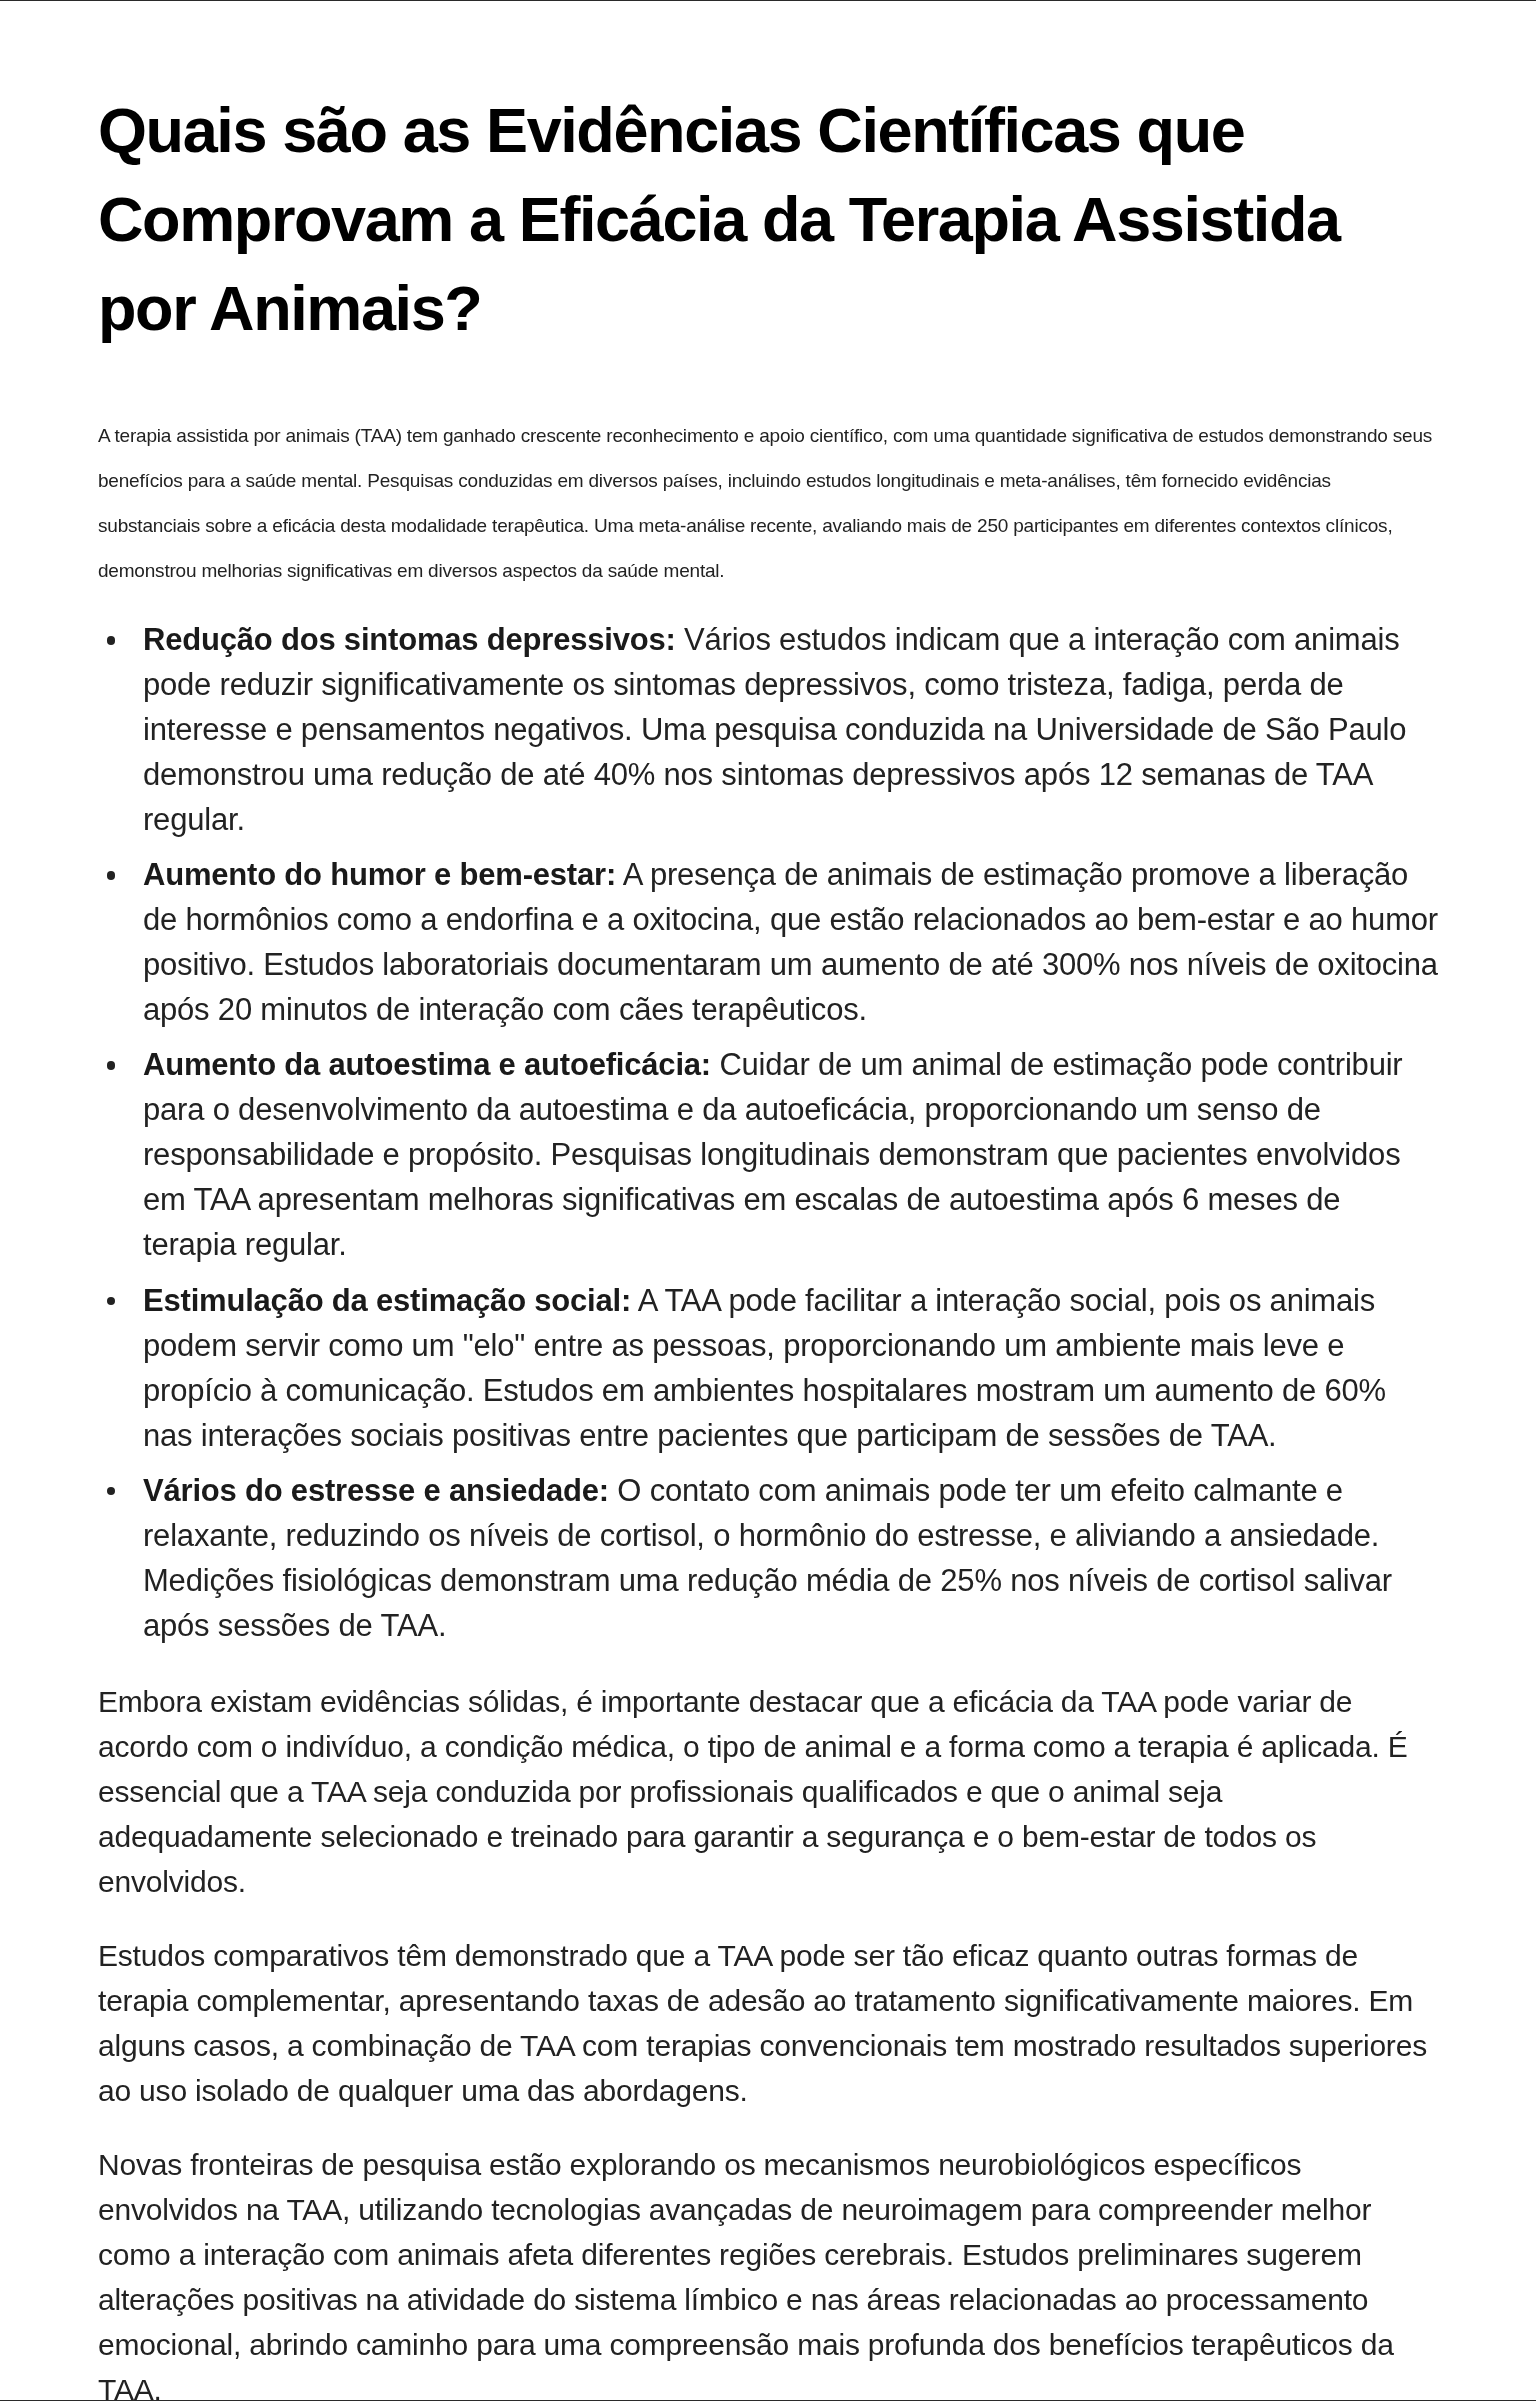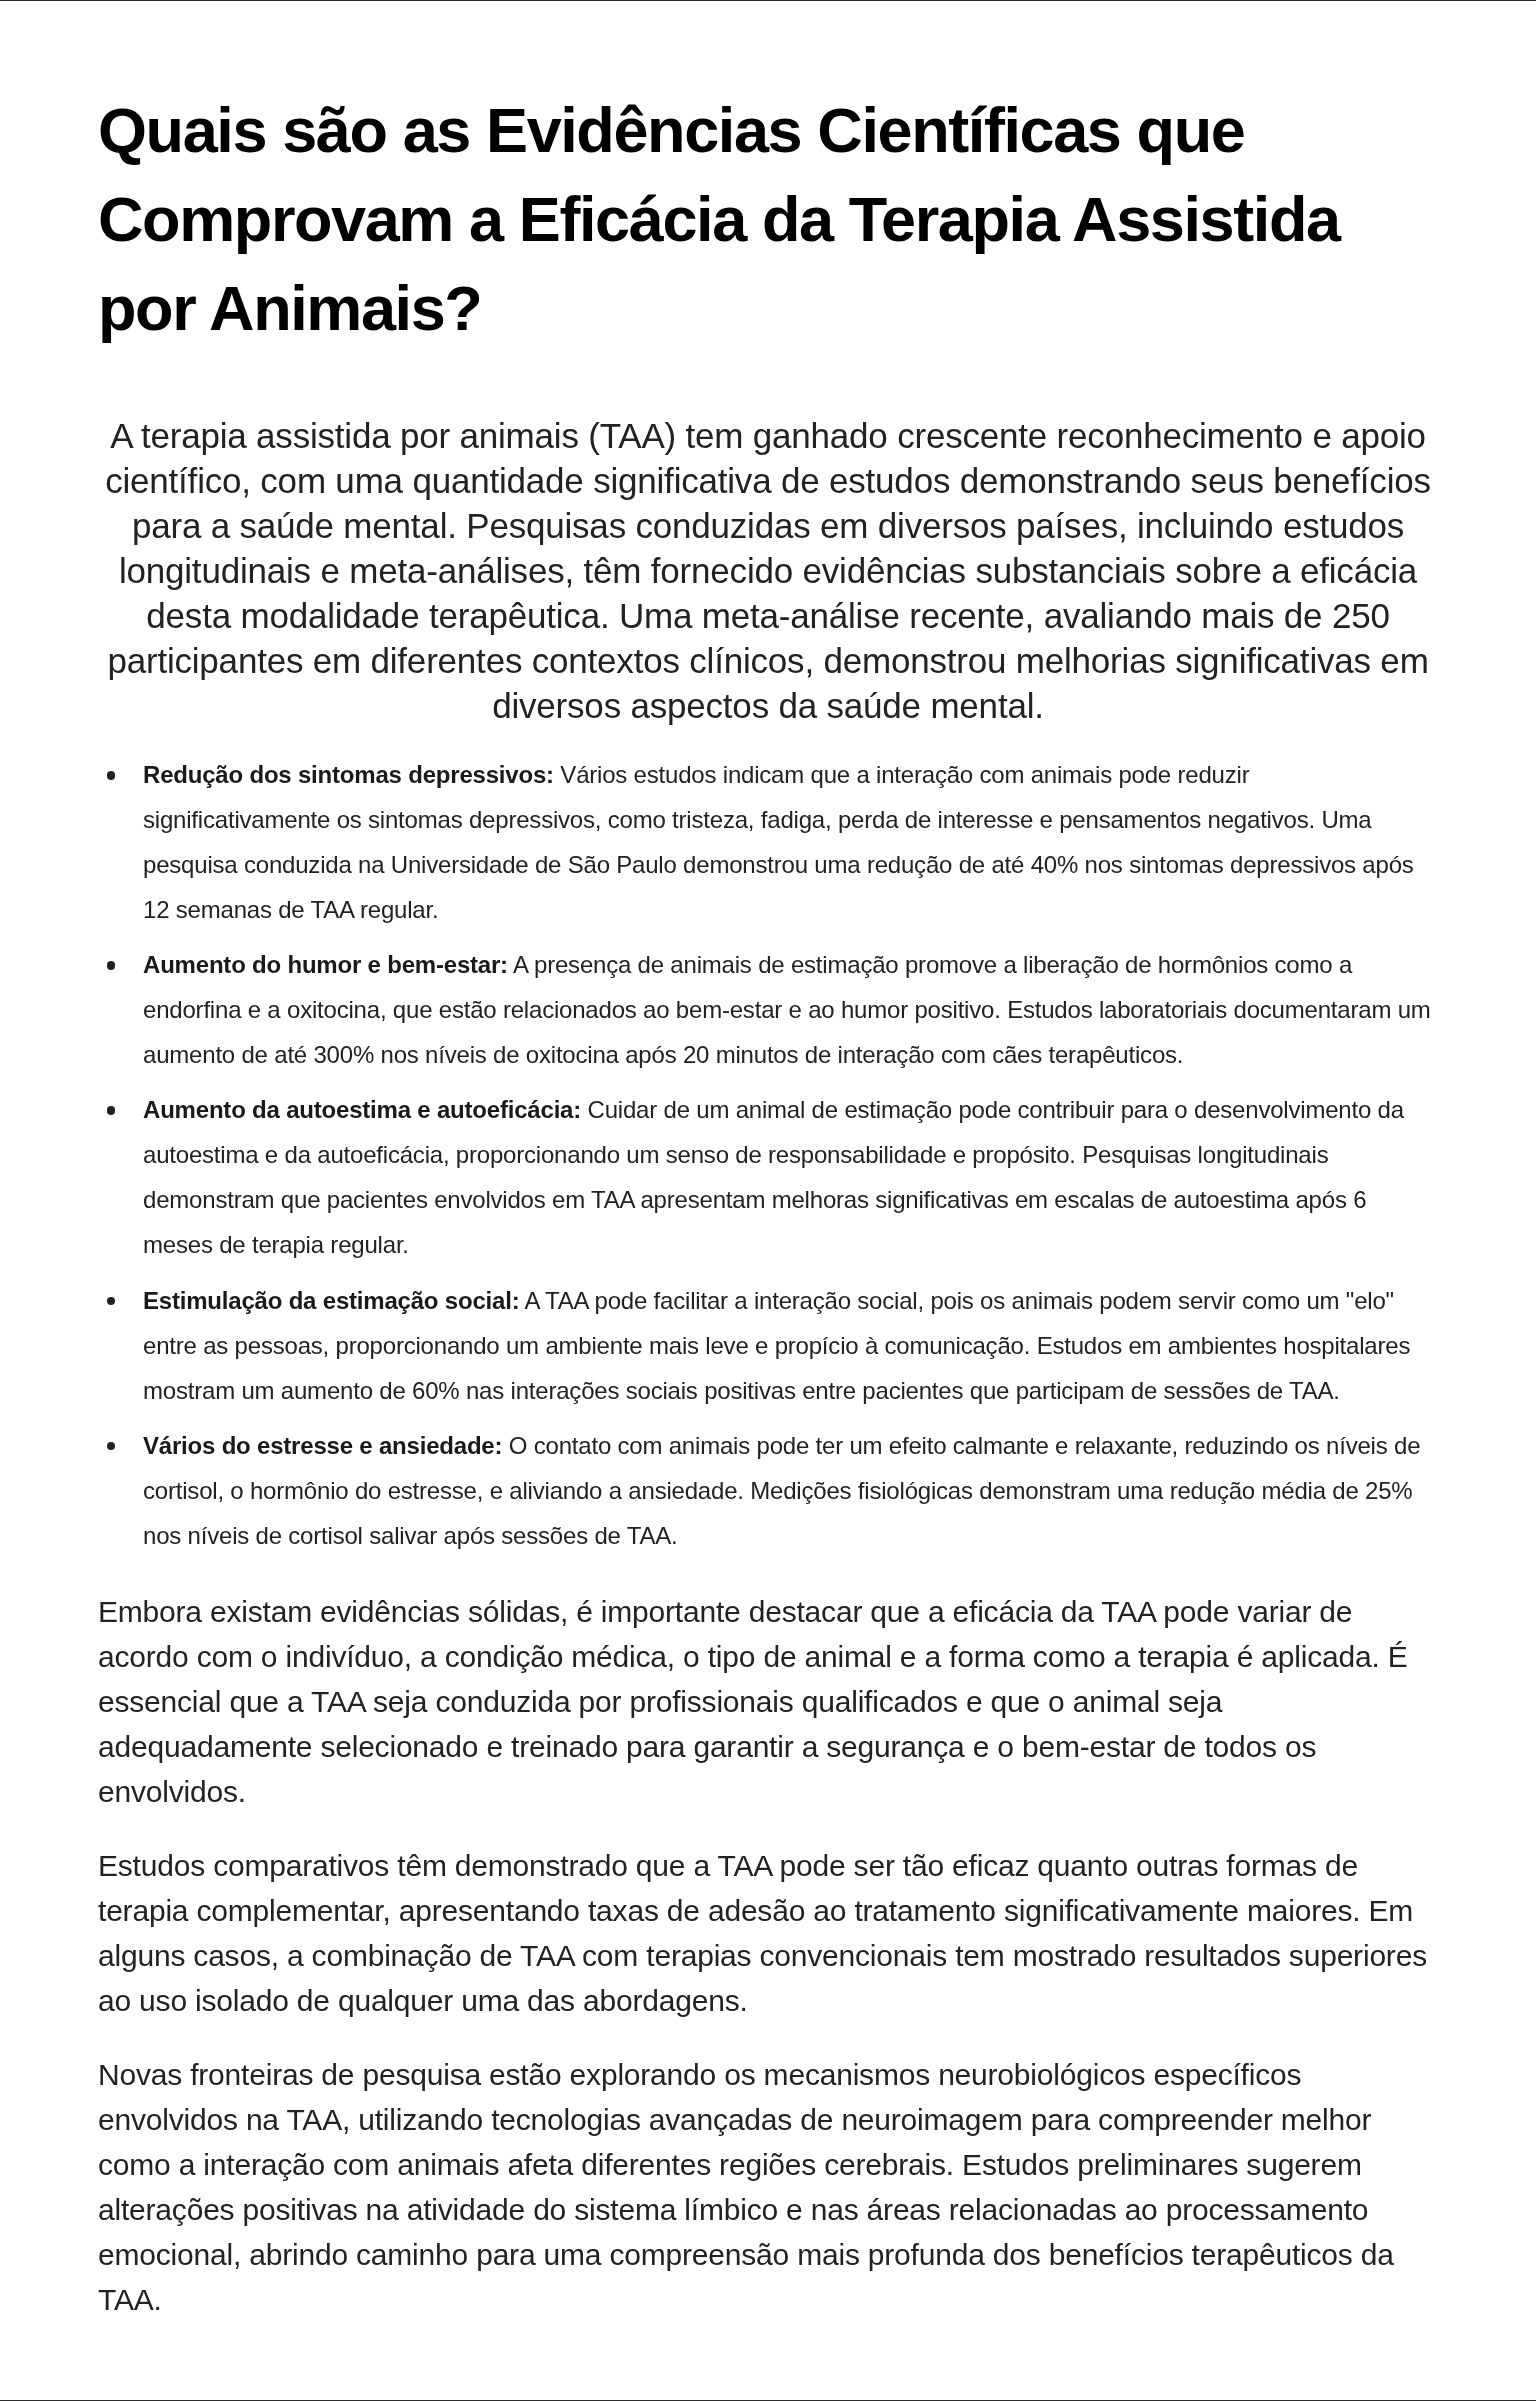"A terapia assistida por animais" .intro { font-size: 35px -> 19px; text-align: center -> none }
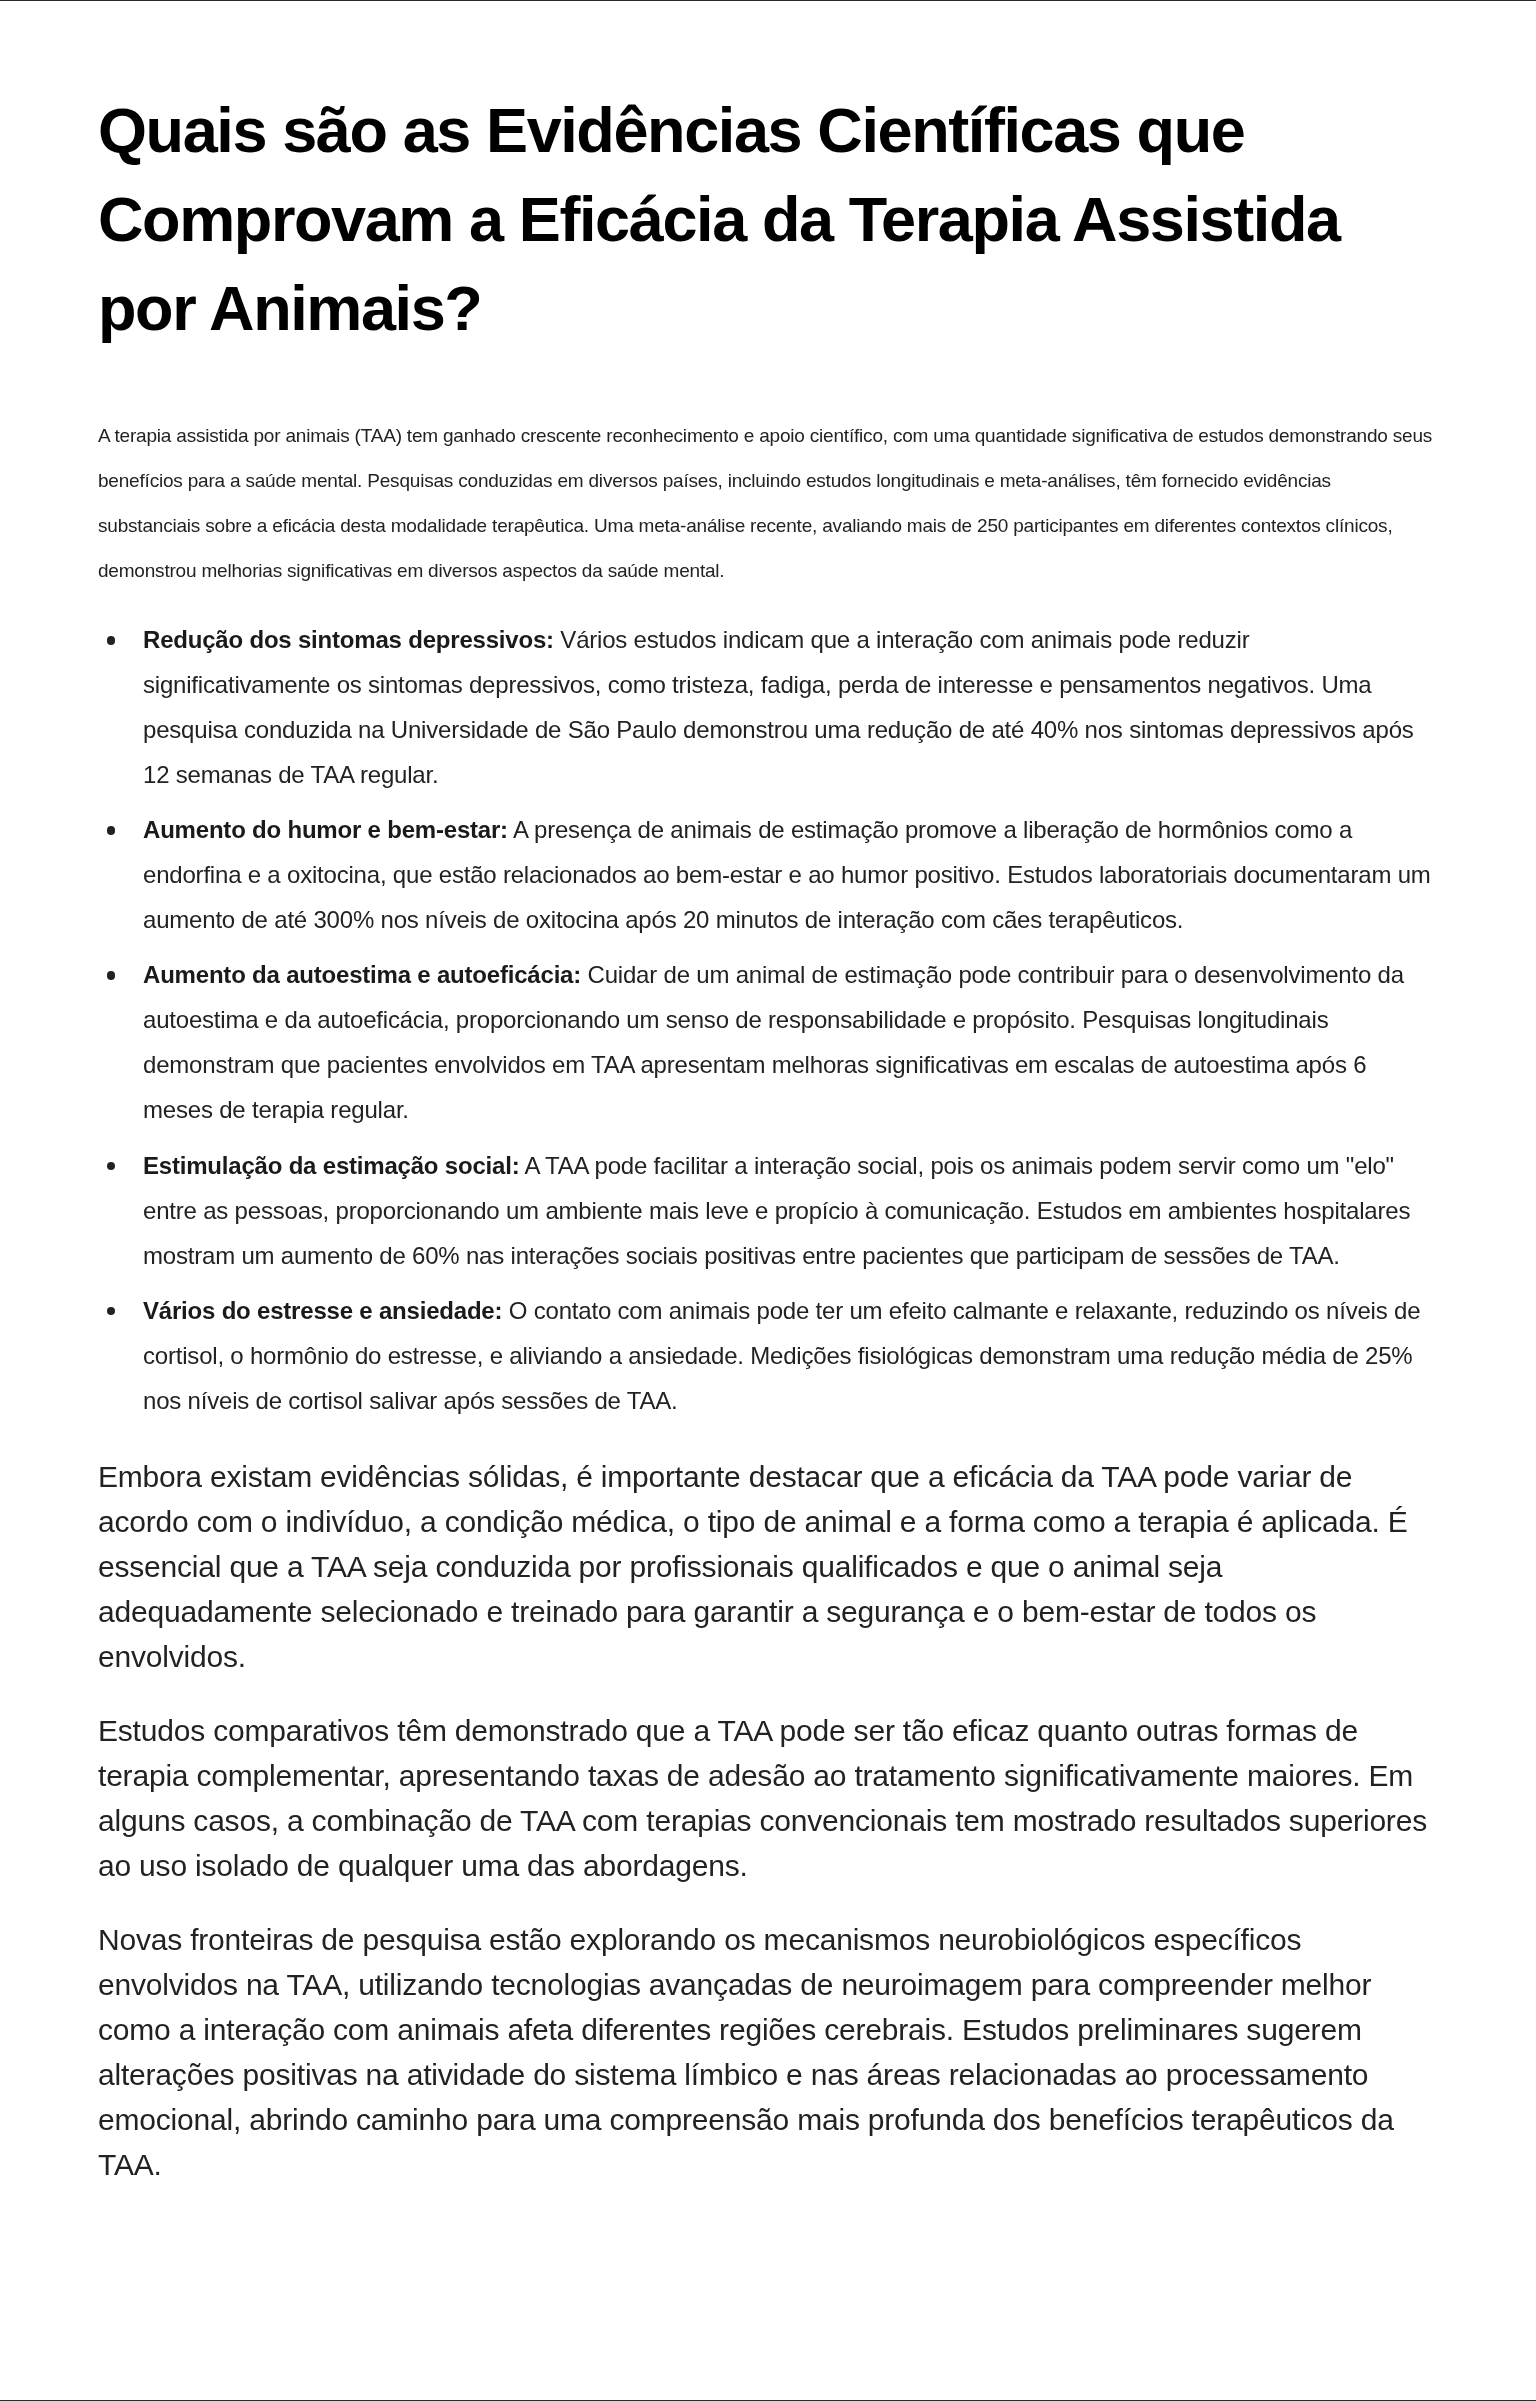"Redução dos sintomas depressivos: Vários" .benefit { font-size: 24px -> 31px }
